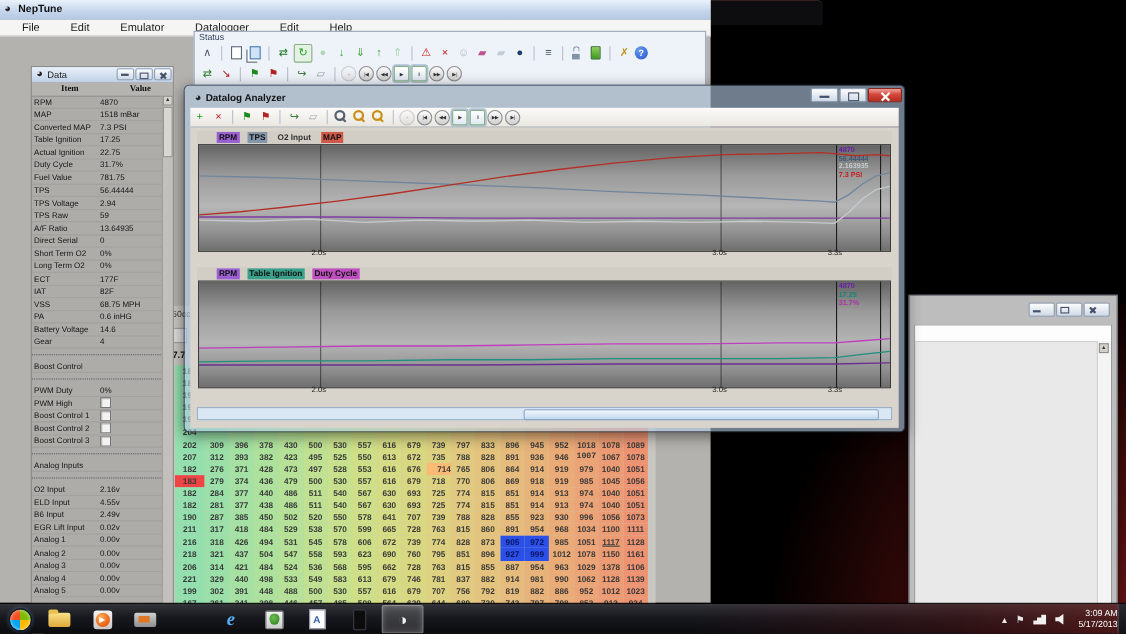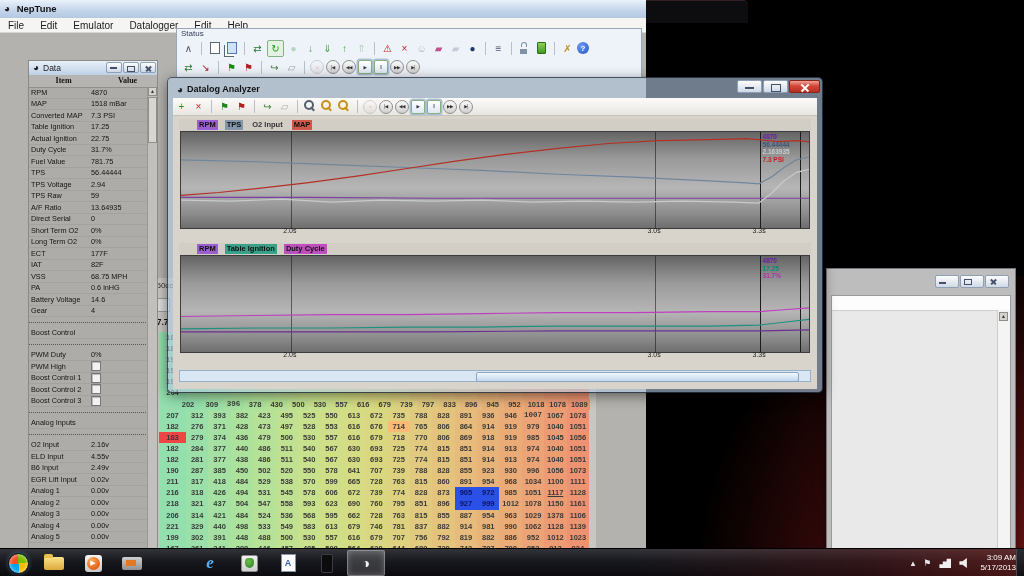"File" #np-menubar span { margin-left: none -> 12px }
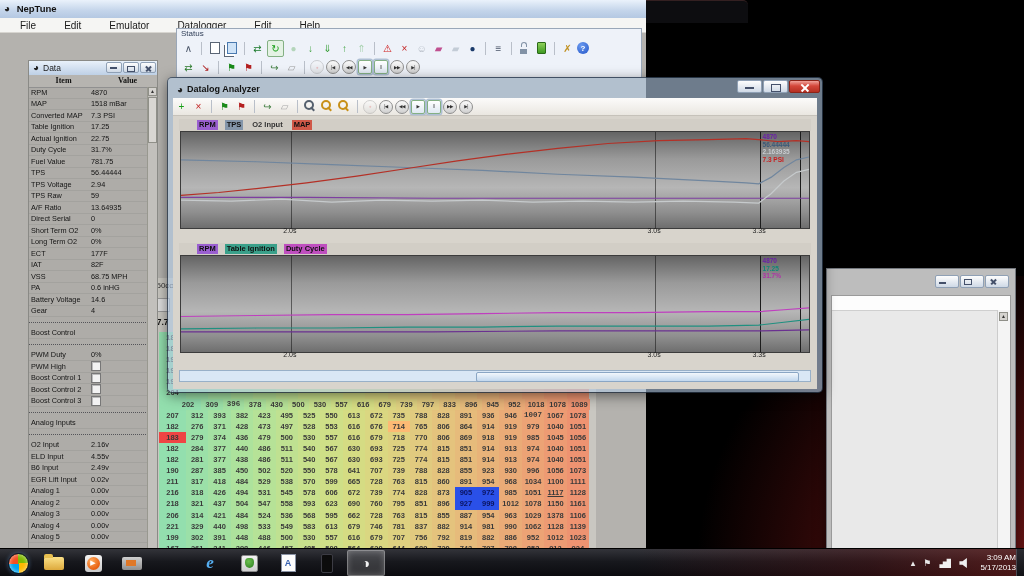"202" span.fg-cell { padding-left: 16px -> none }
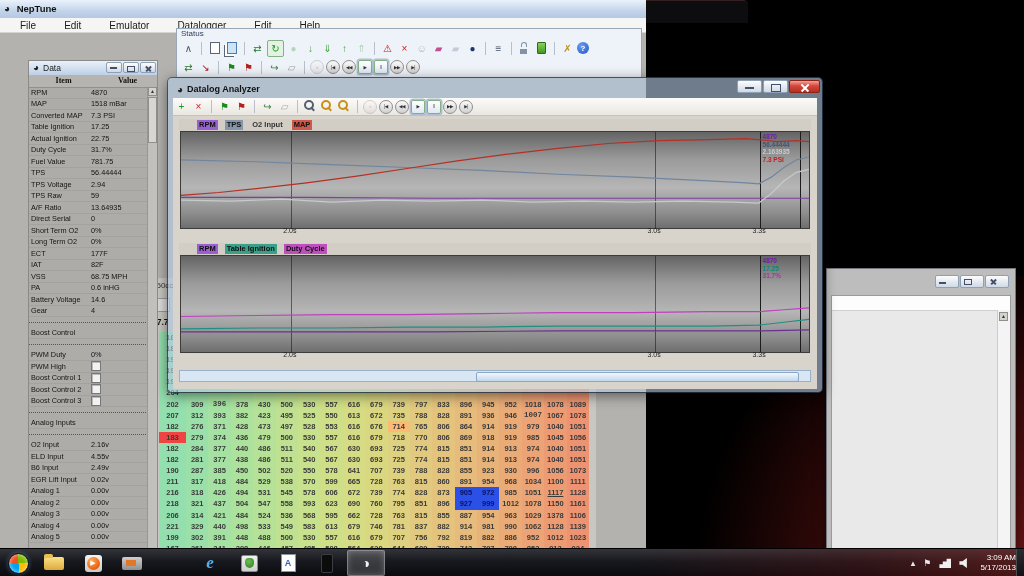"396" span.fg-cell { font-family: Liberation Mono, monospace -> none }
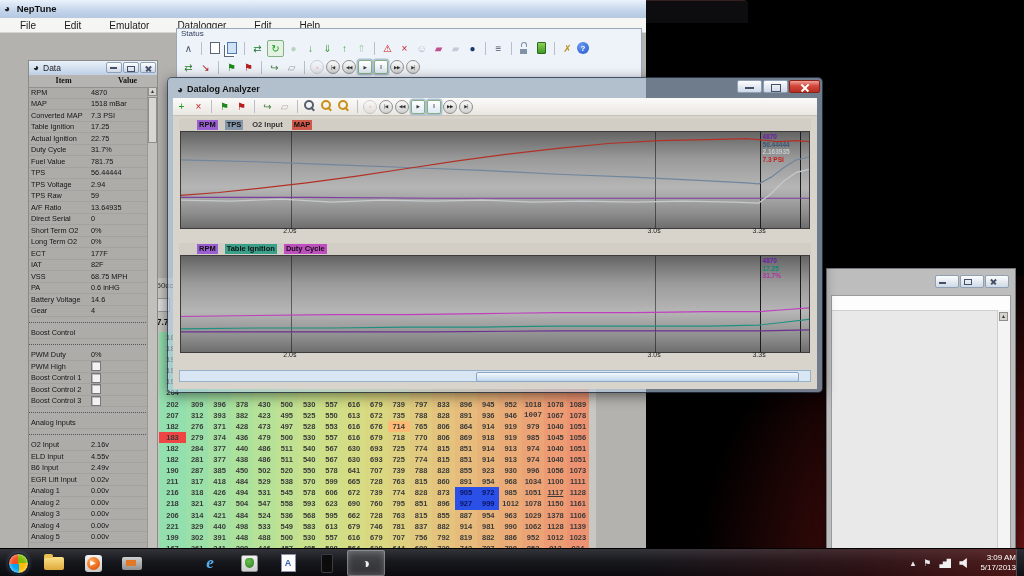"714" span.fg-cell { text-align: none -> right }
